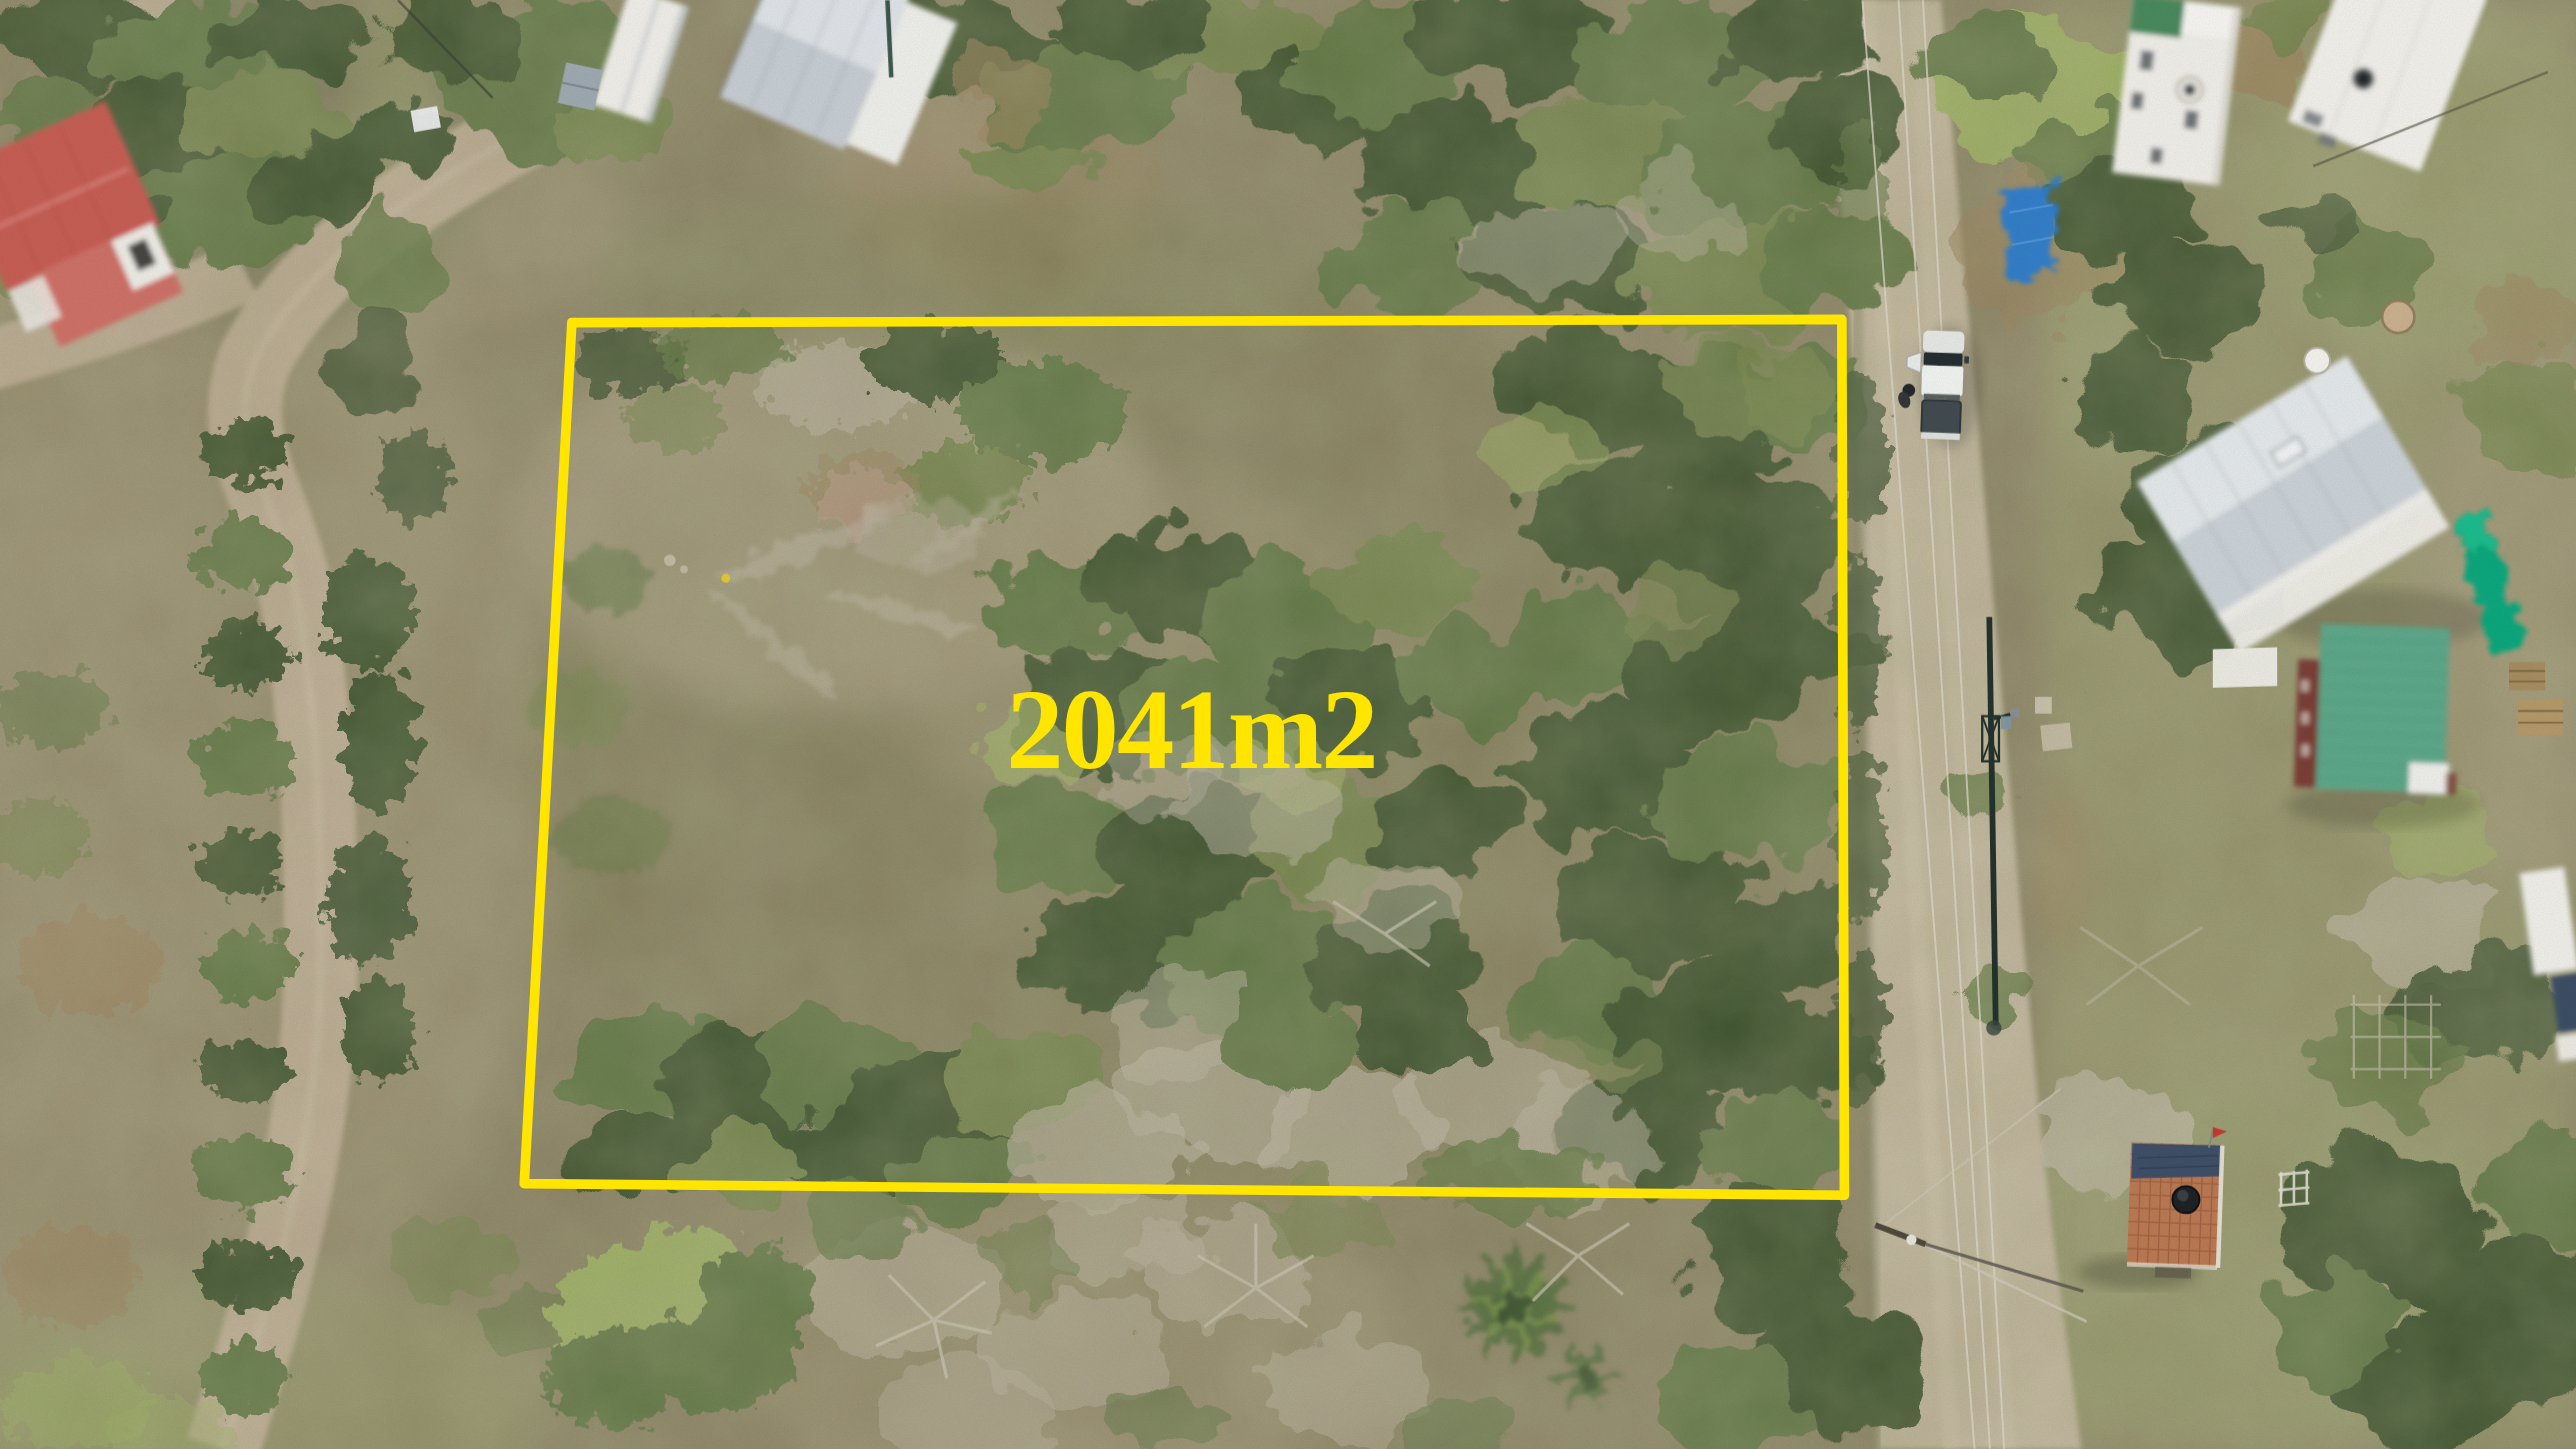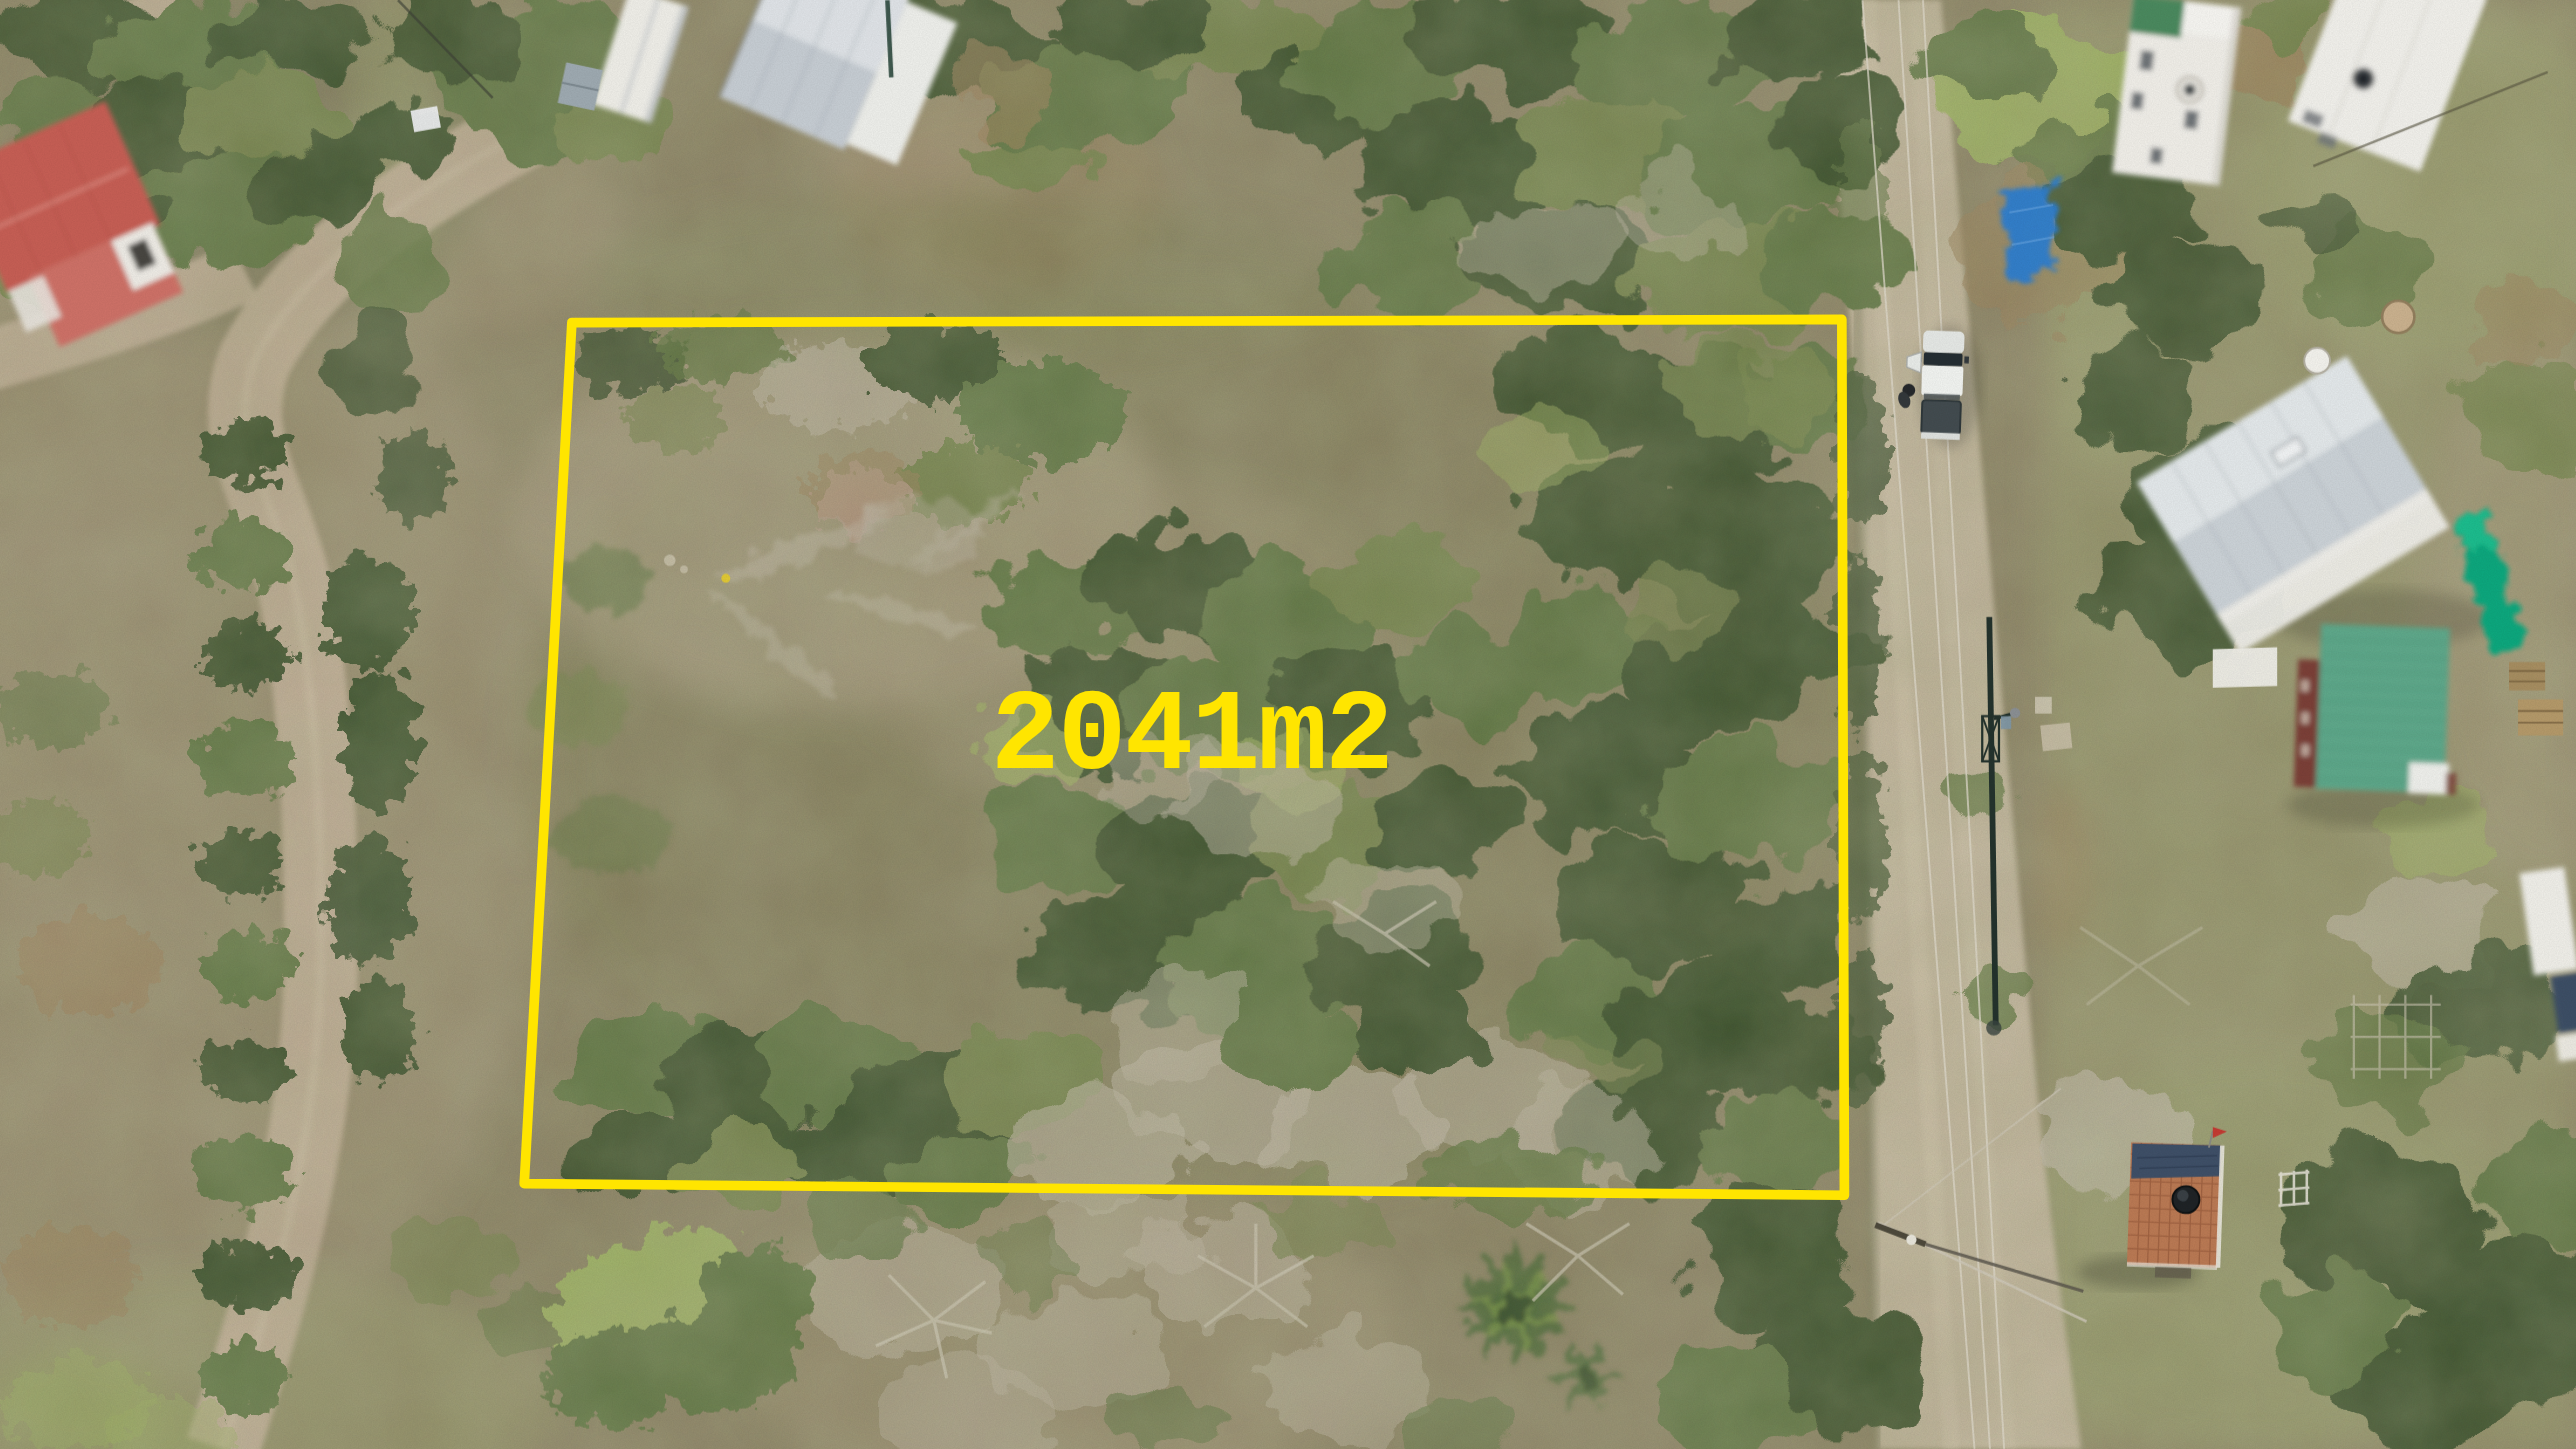"2041m2" .photo-wrap { font-family: Liberation Mono, monospace -> Liberation Serif, serif }
